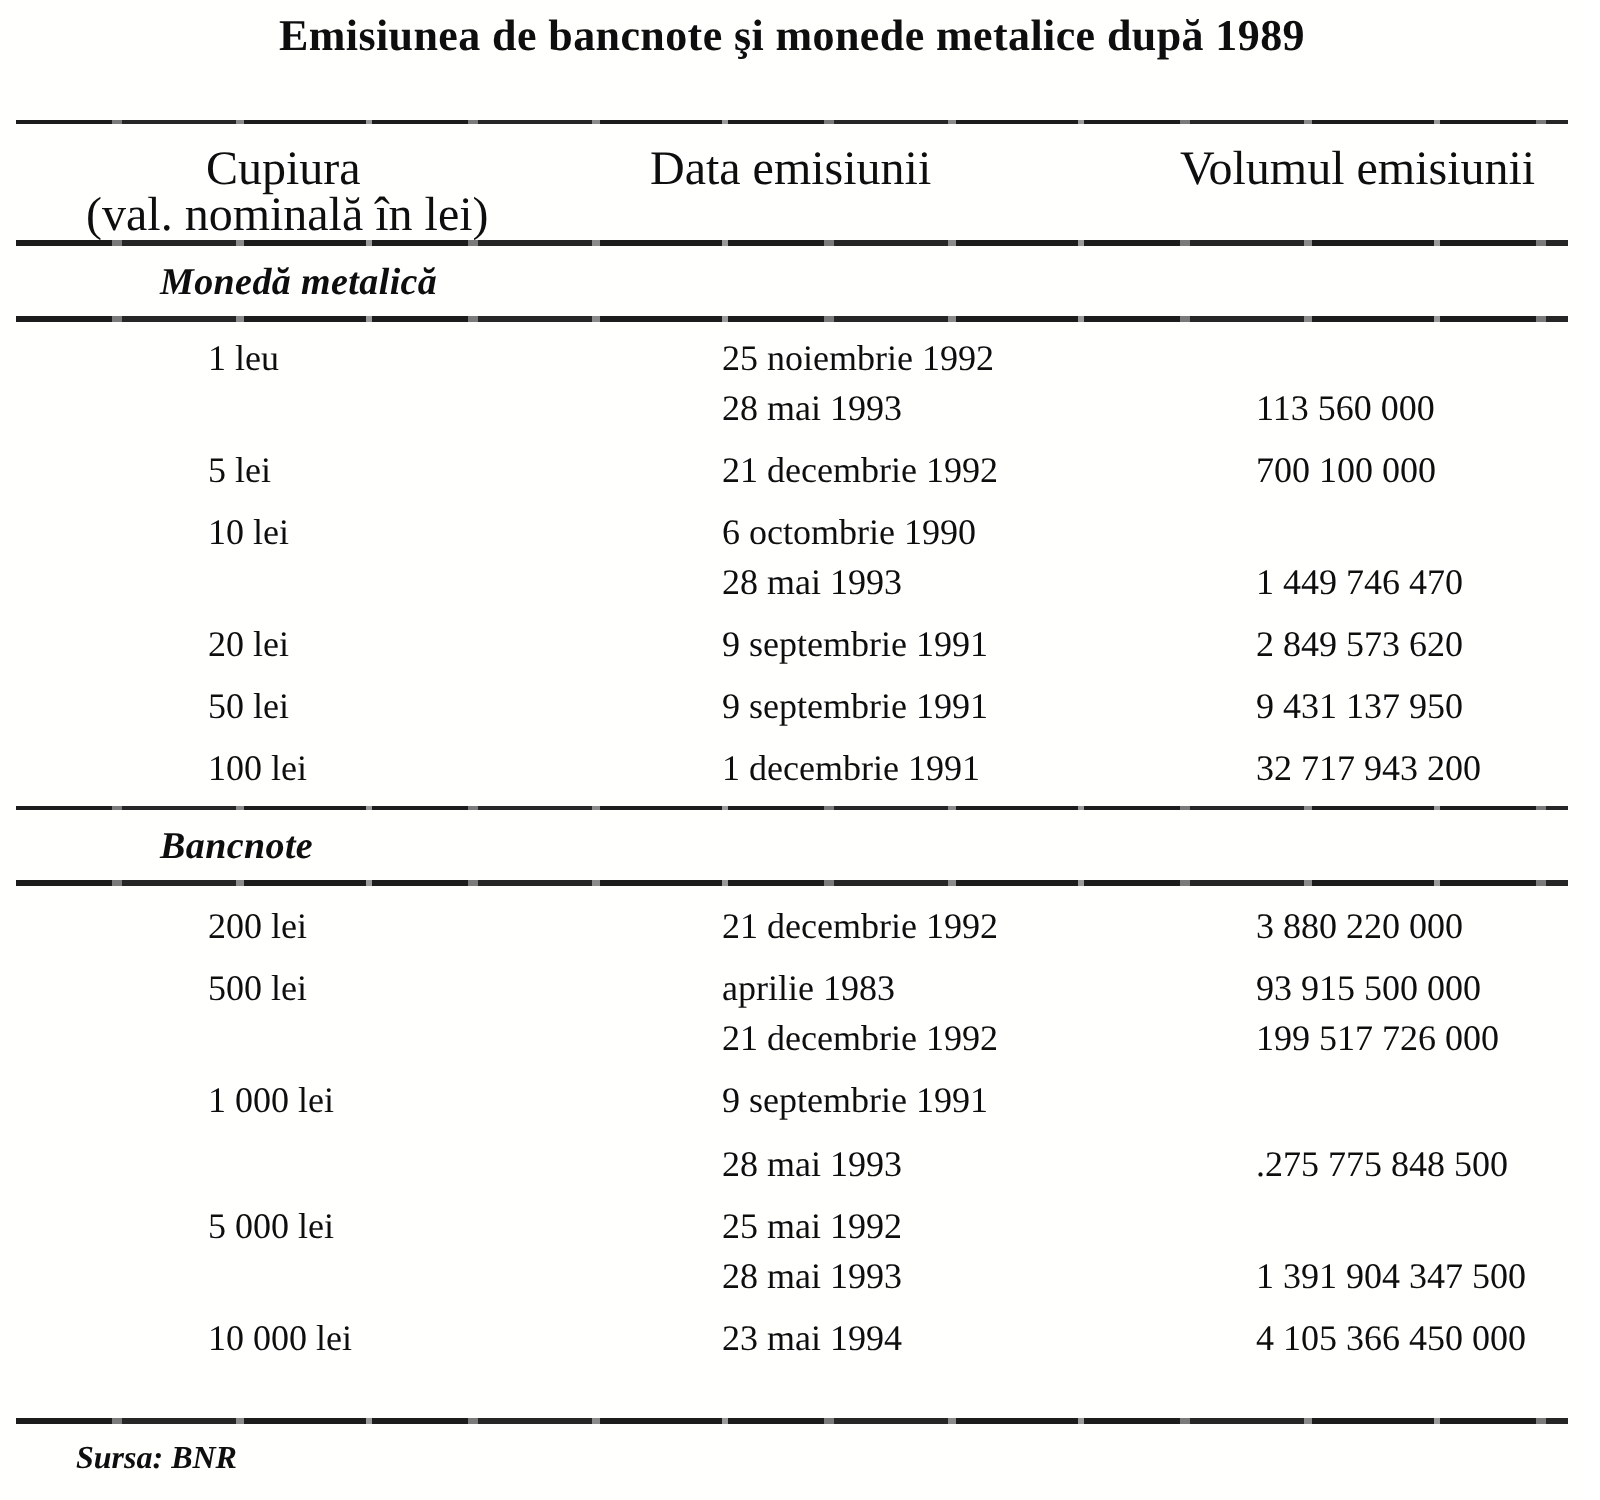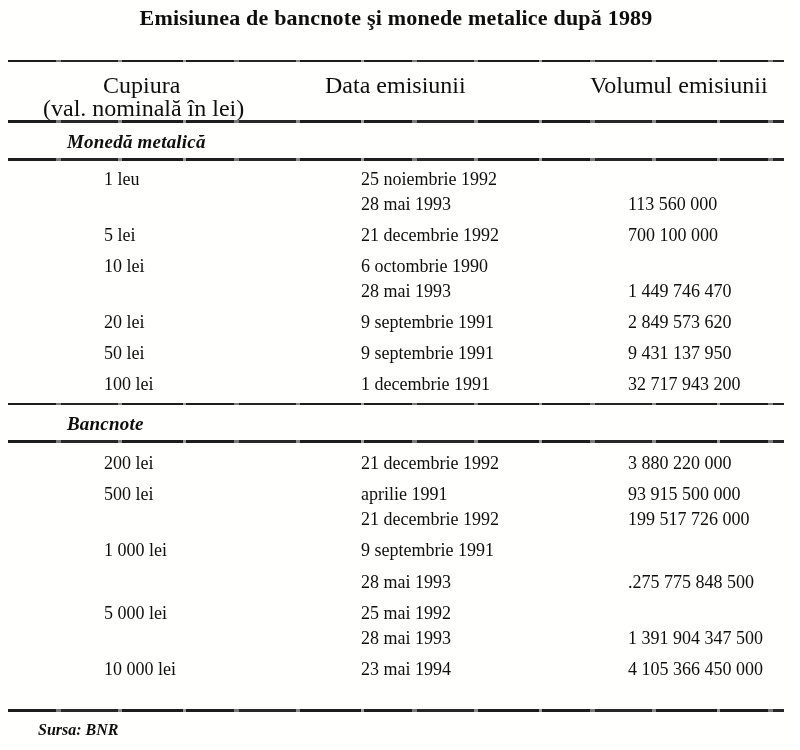"Monedă metalică" .section-label { left: 67px -> 80px }
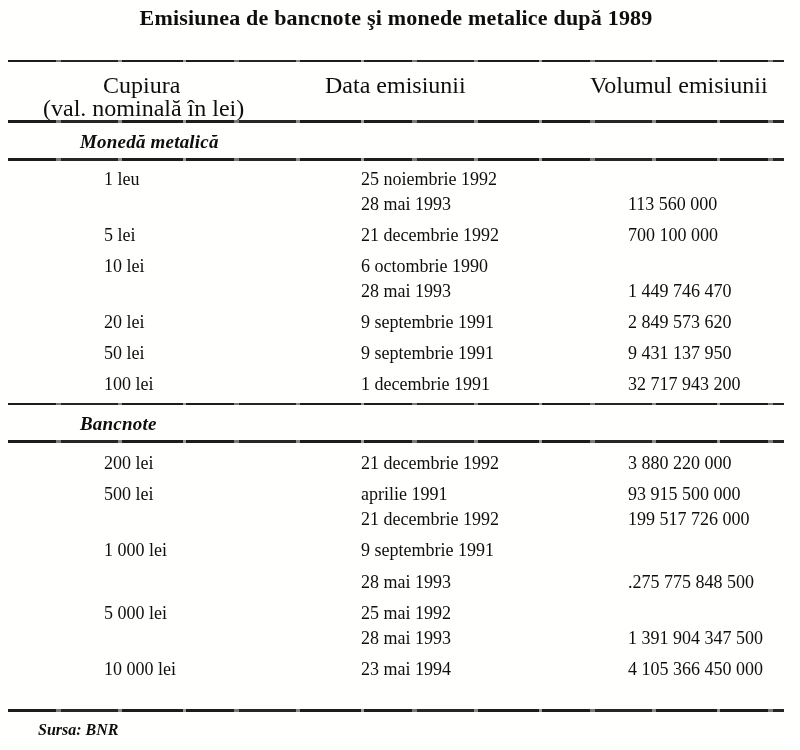"aprilie 1991" span.c2 { text: 1991 -> 1983 }
